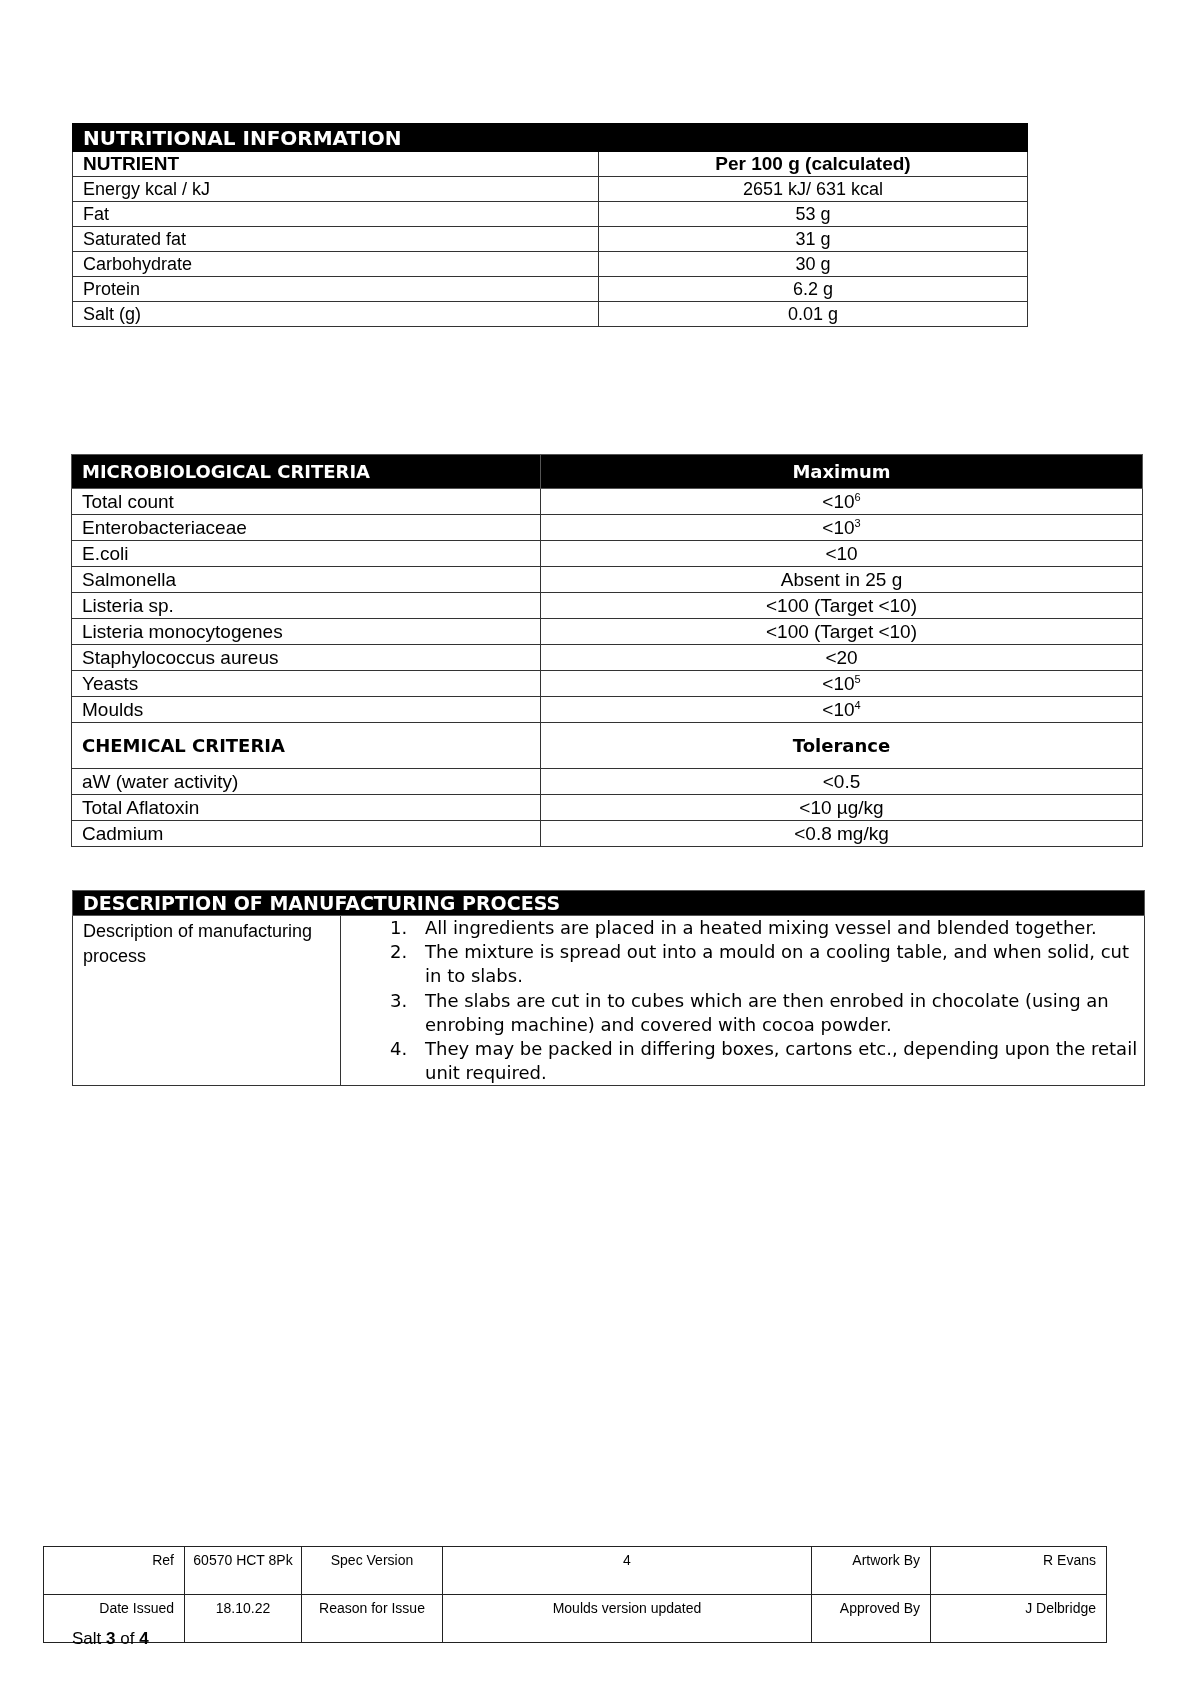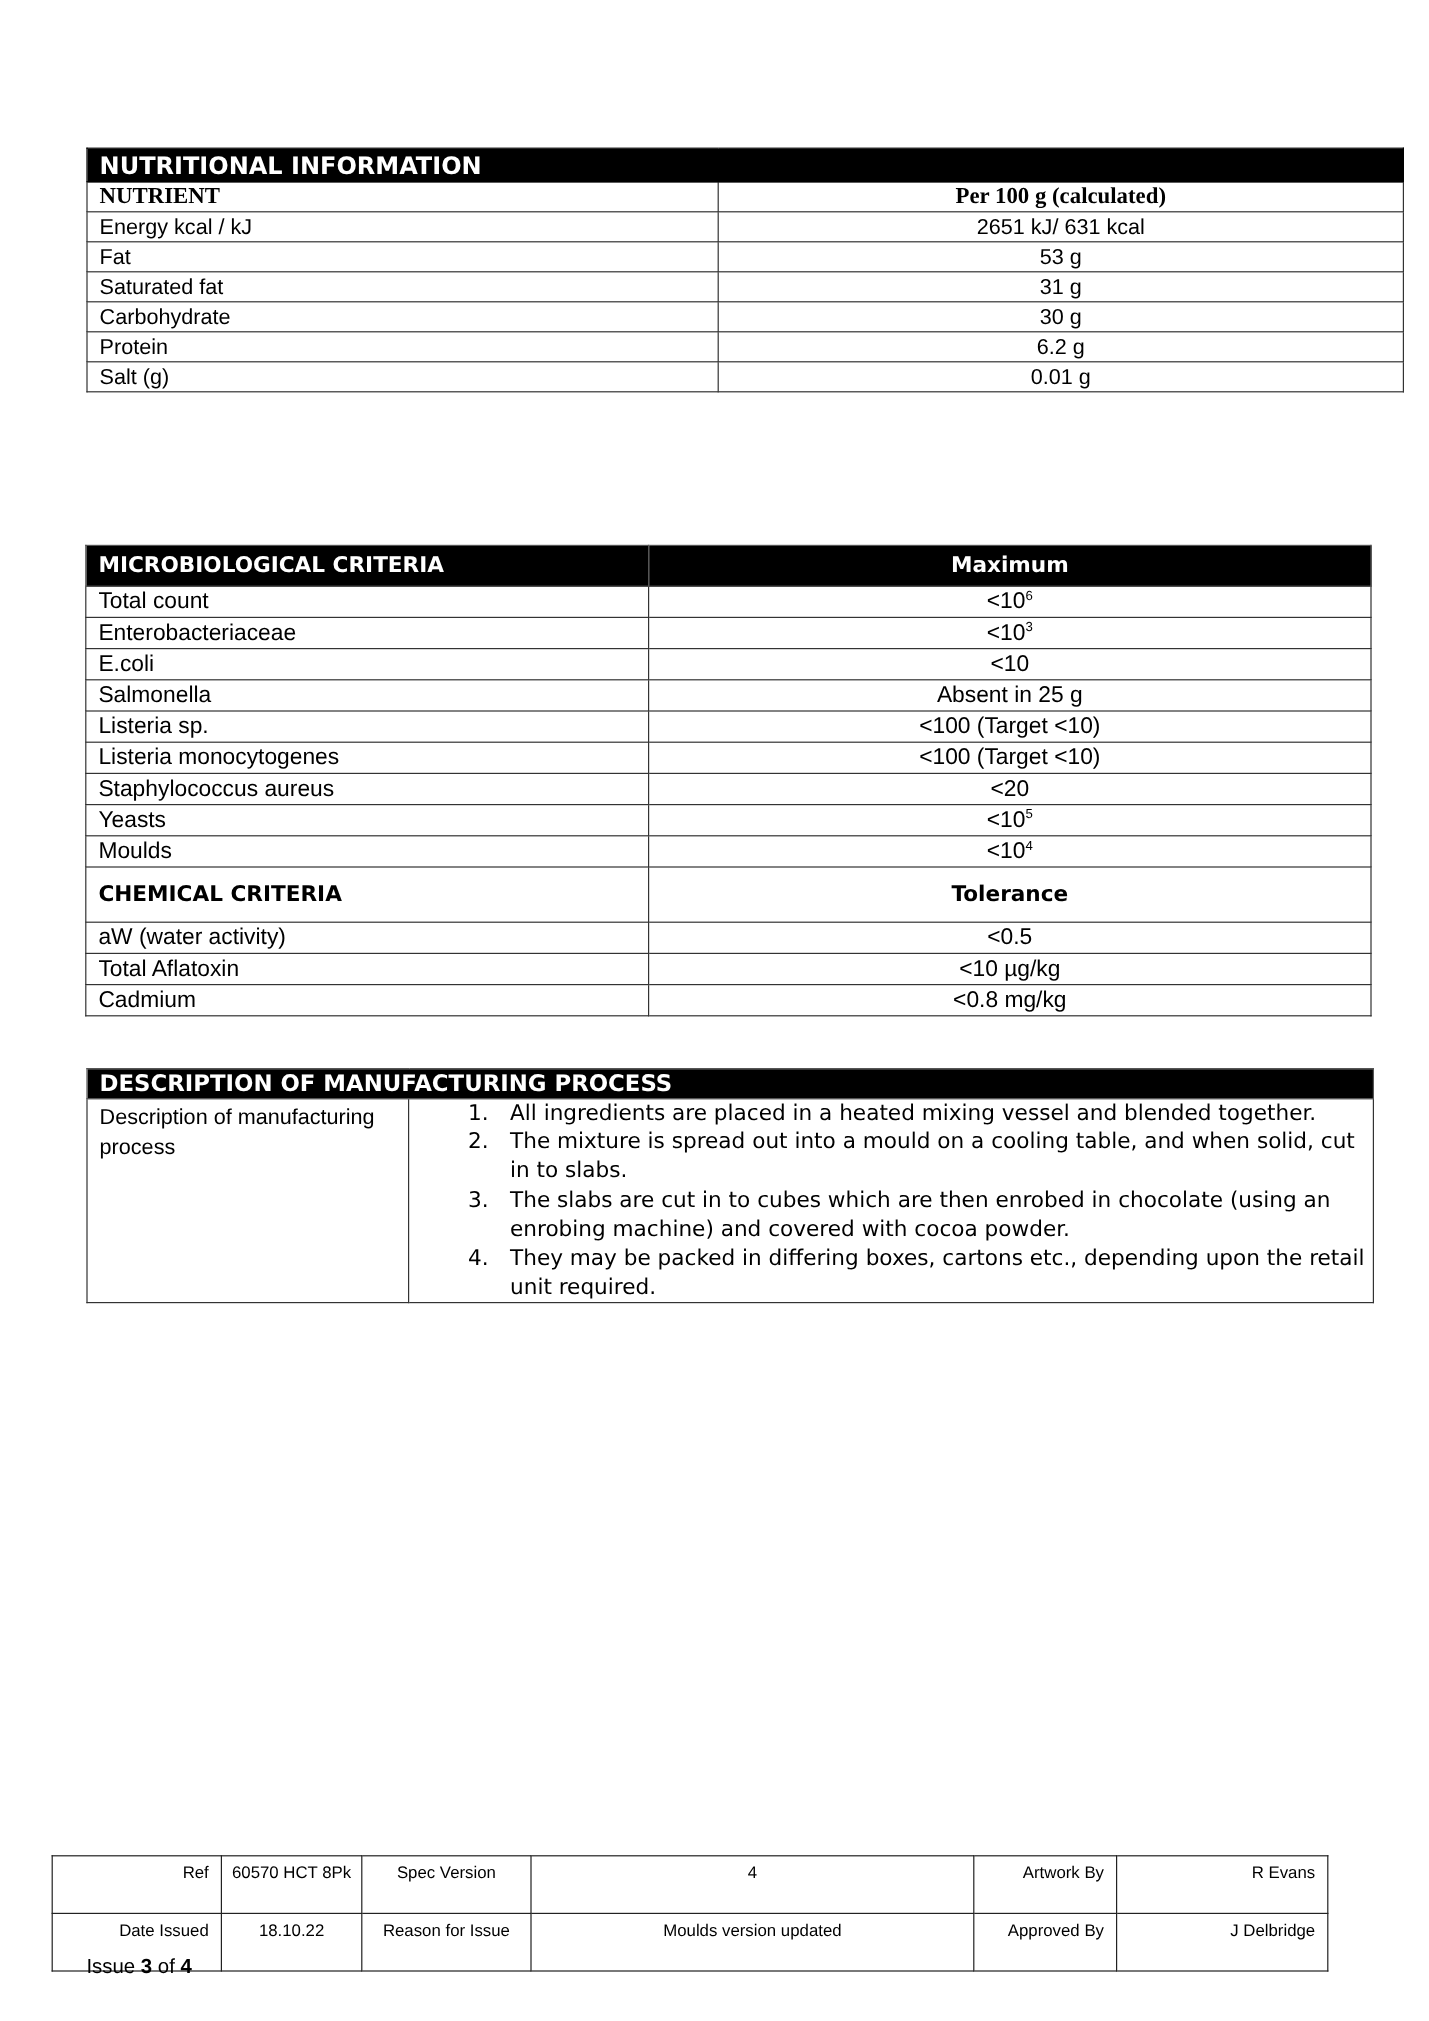"NUTRITIONAL INFORMATION" #nutri { width: 1098px -> 956px }
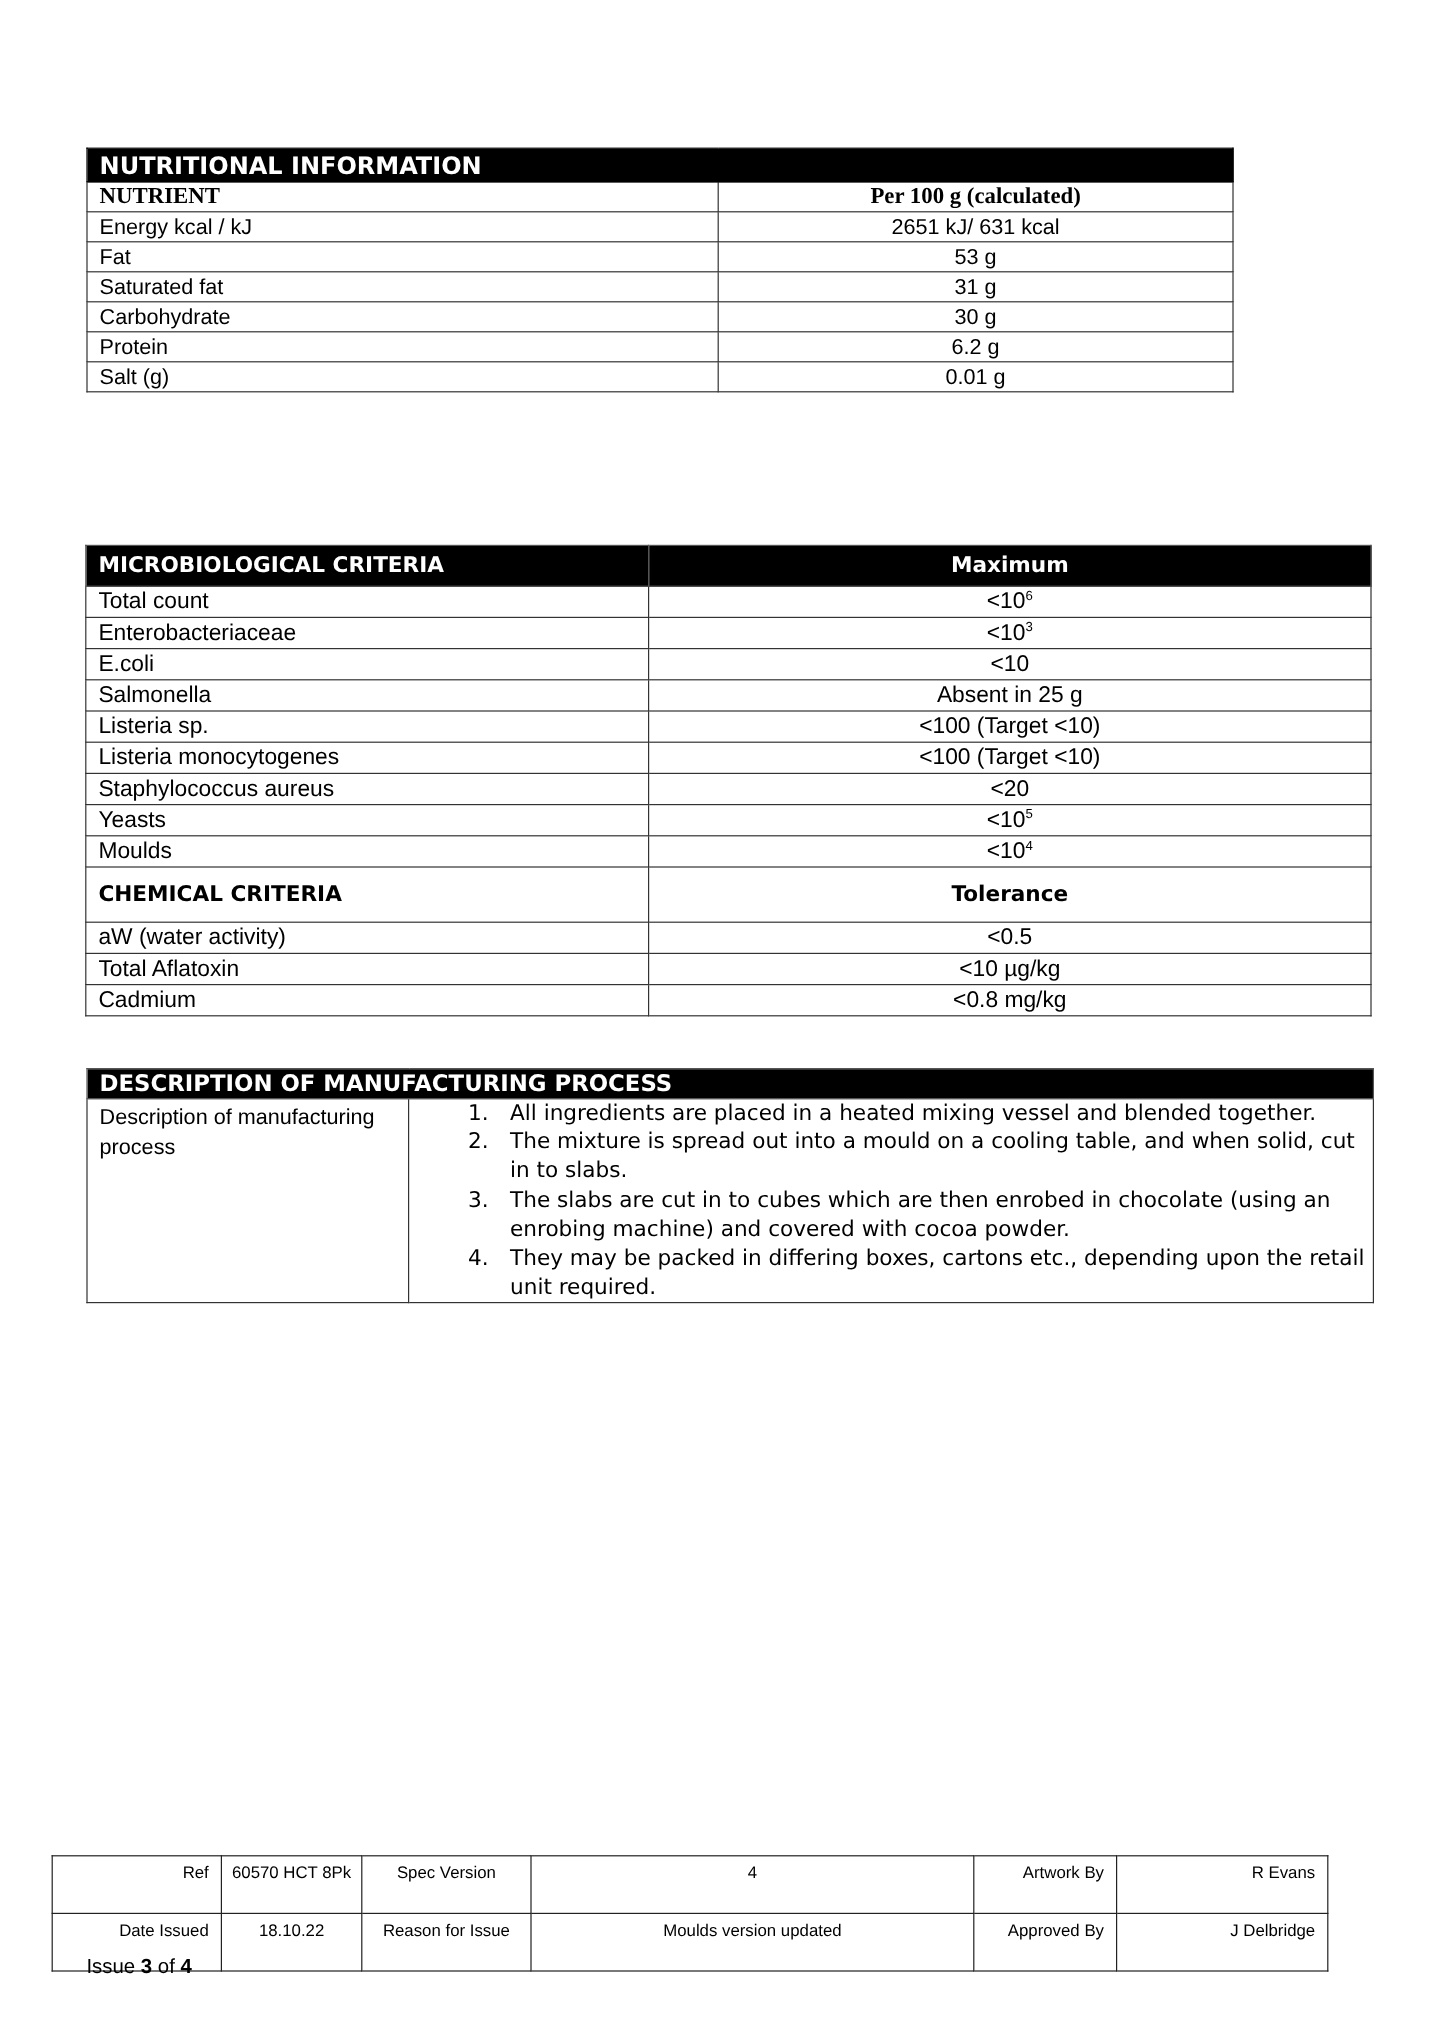"NUTRIENT" #nutri .colhdr td { font-family: Liberation Serif, serif -> Liberation Sans, sans-serif }
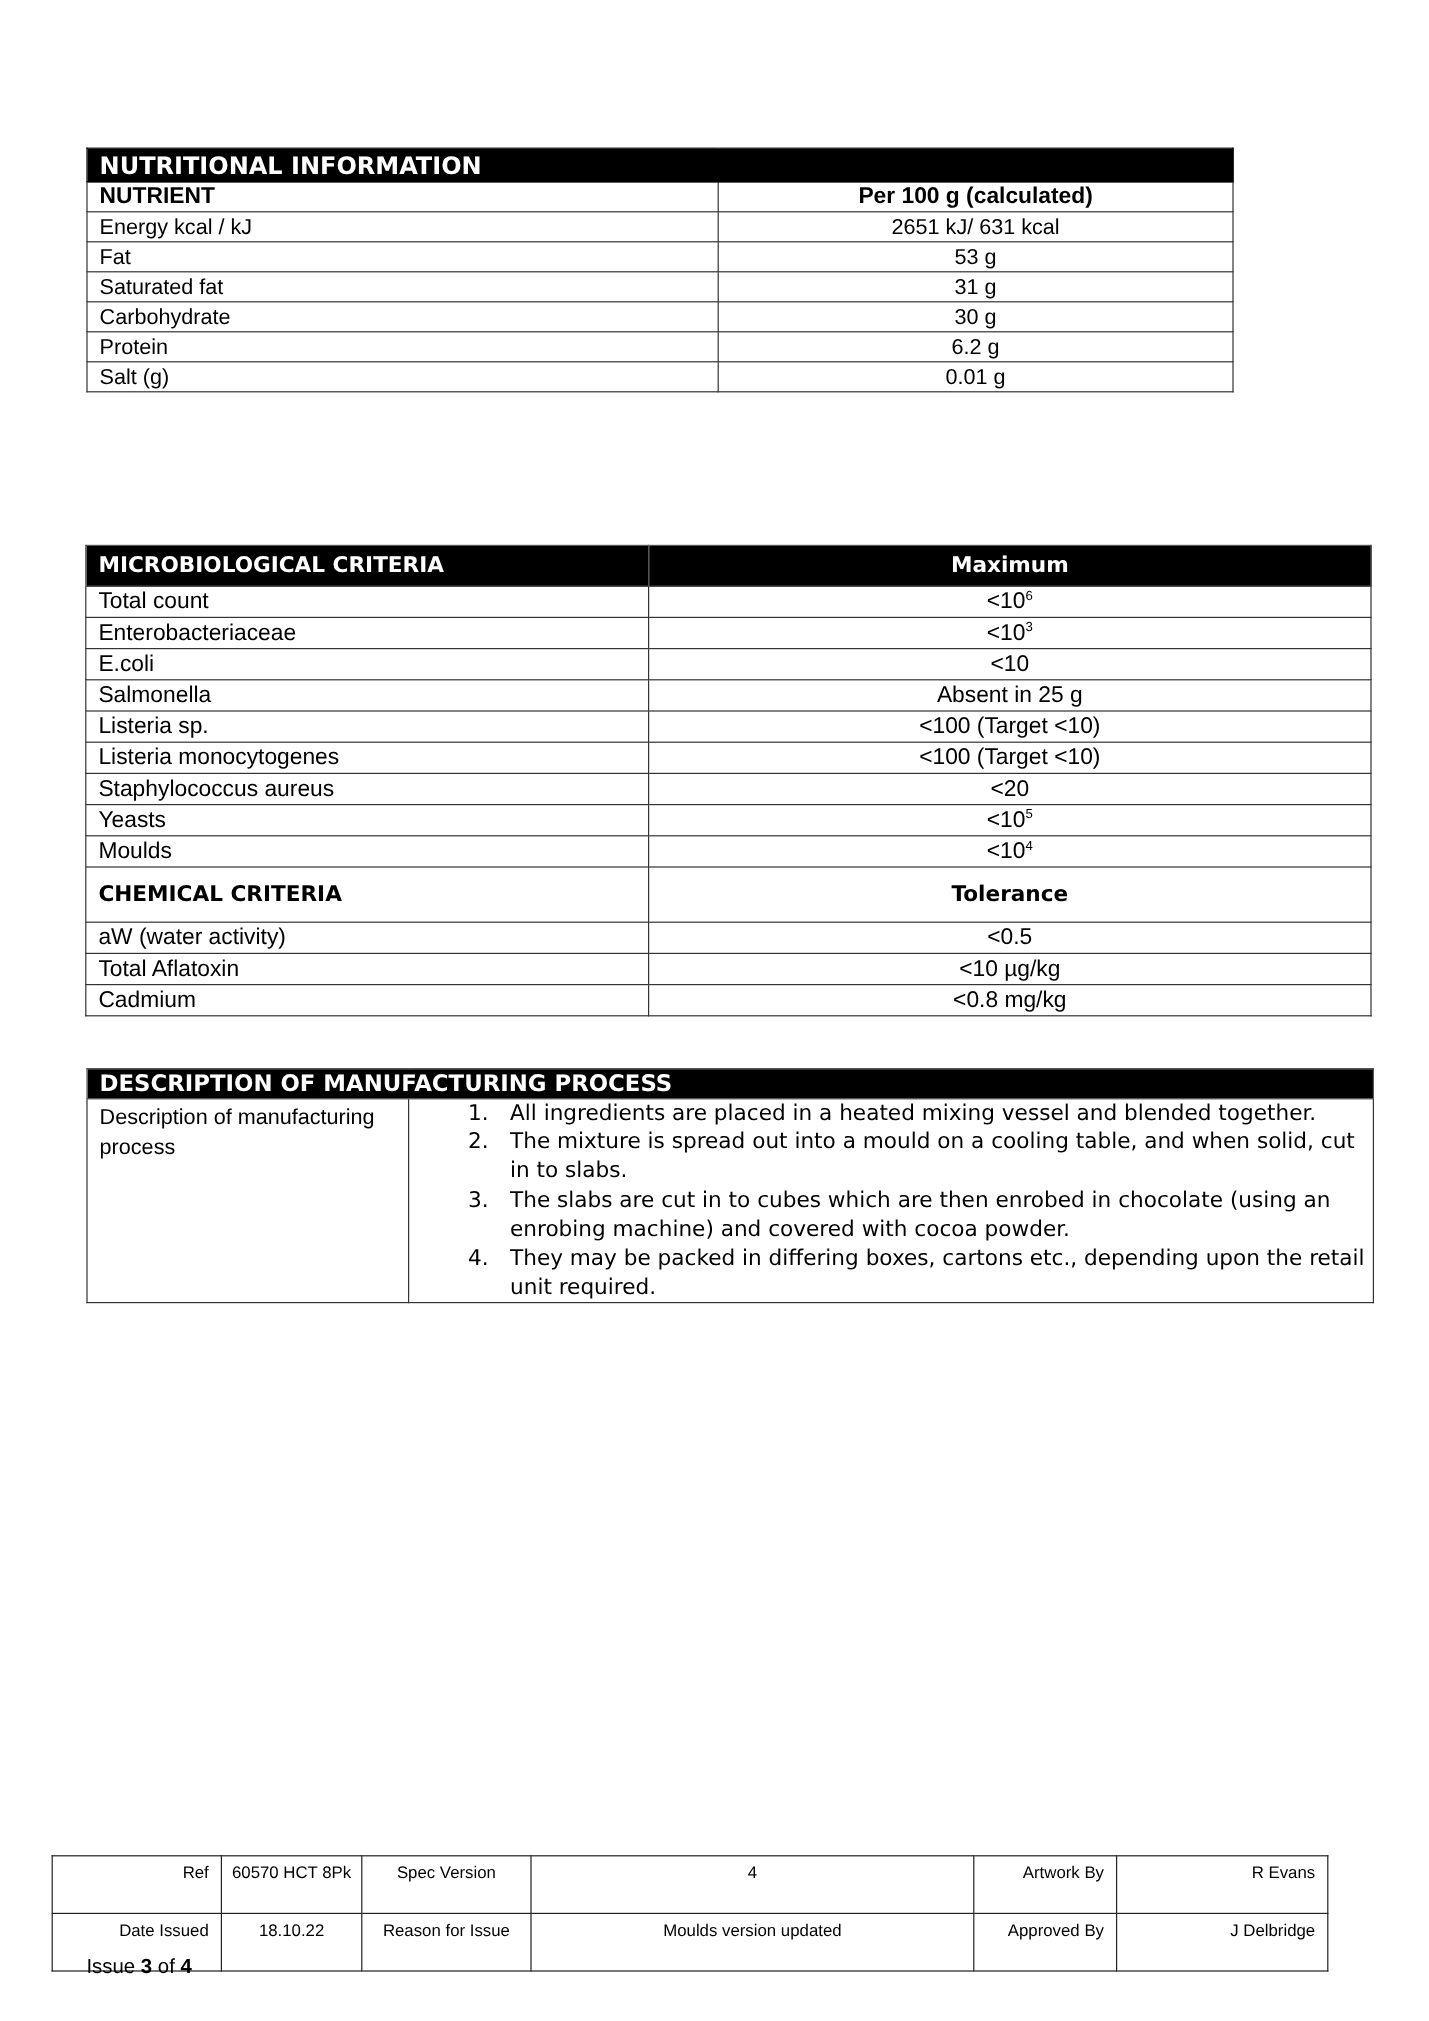"Issue" span { text: Issue -> Salt }
